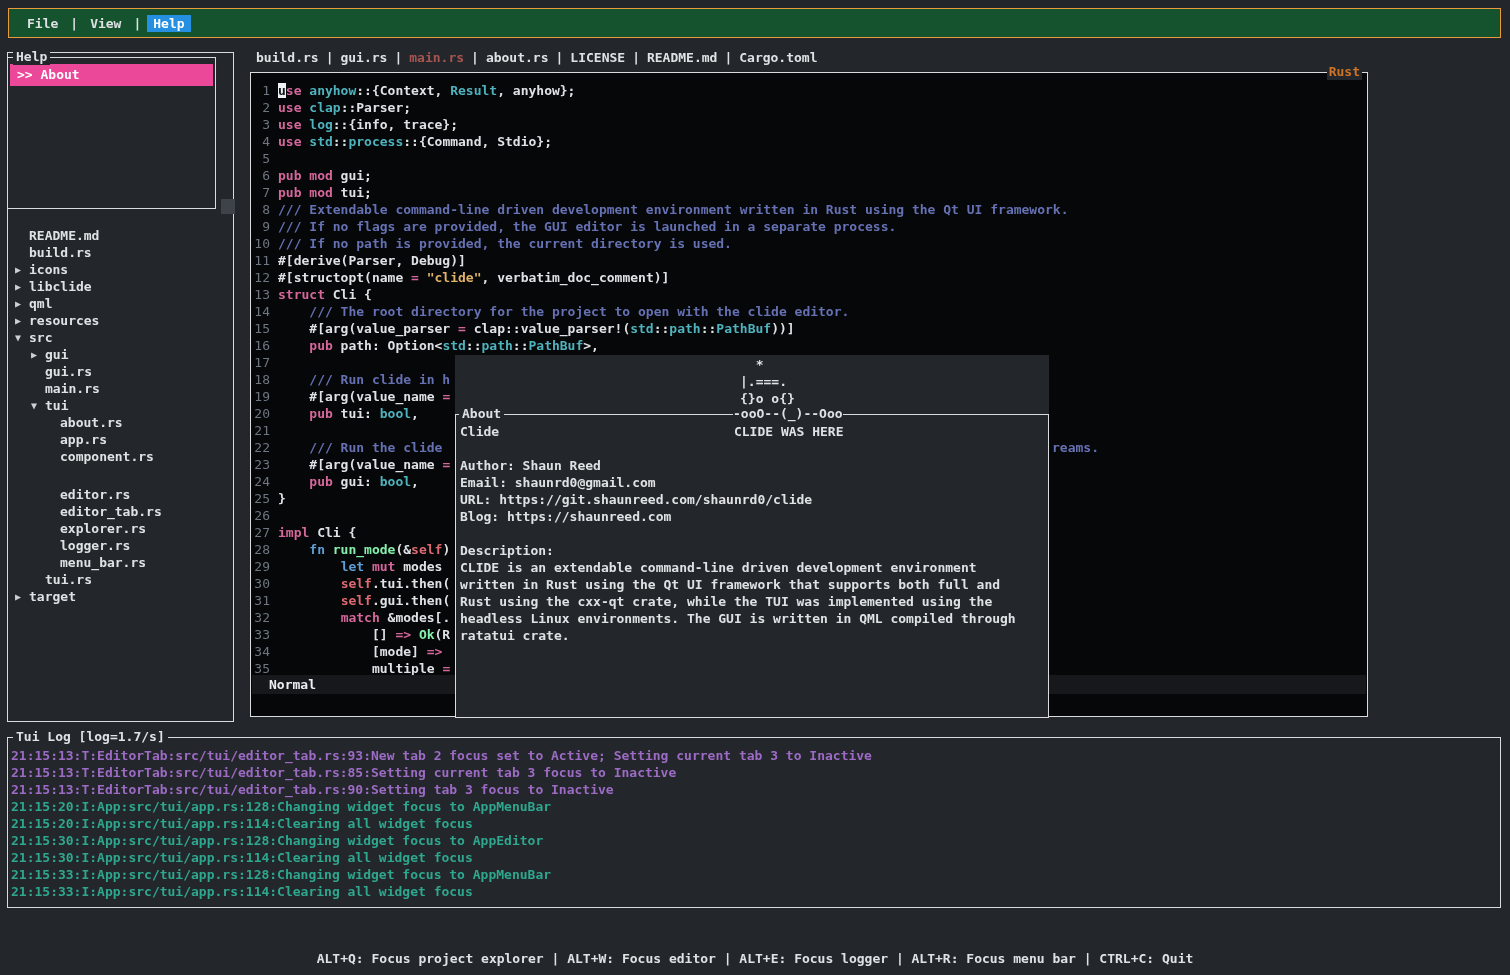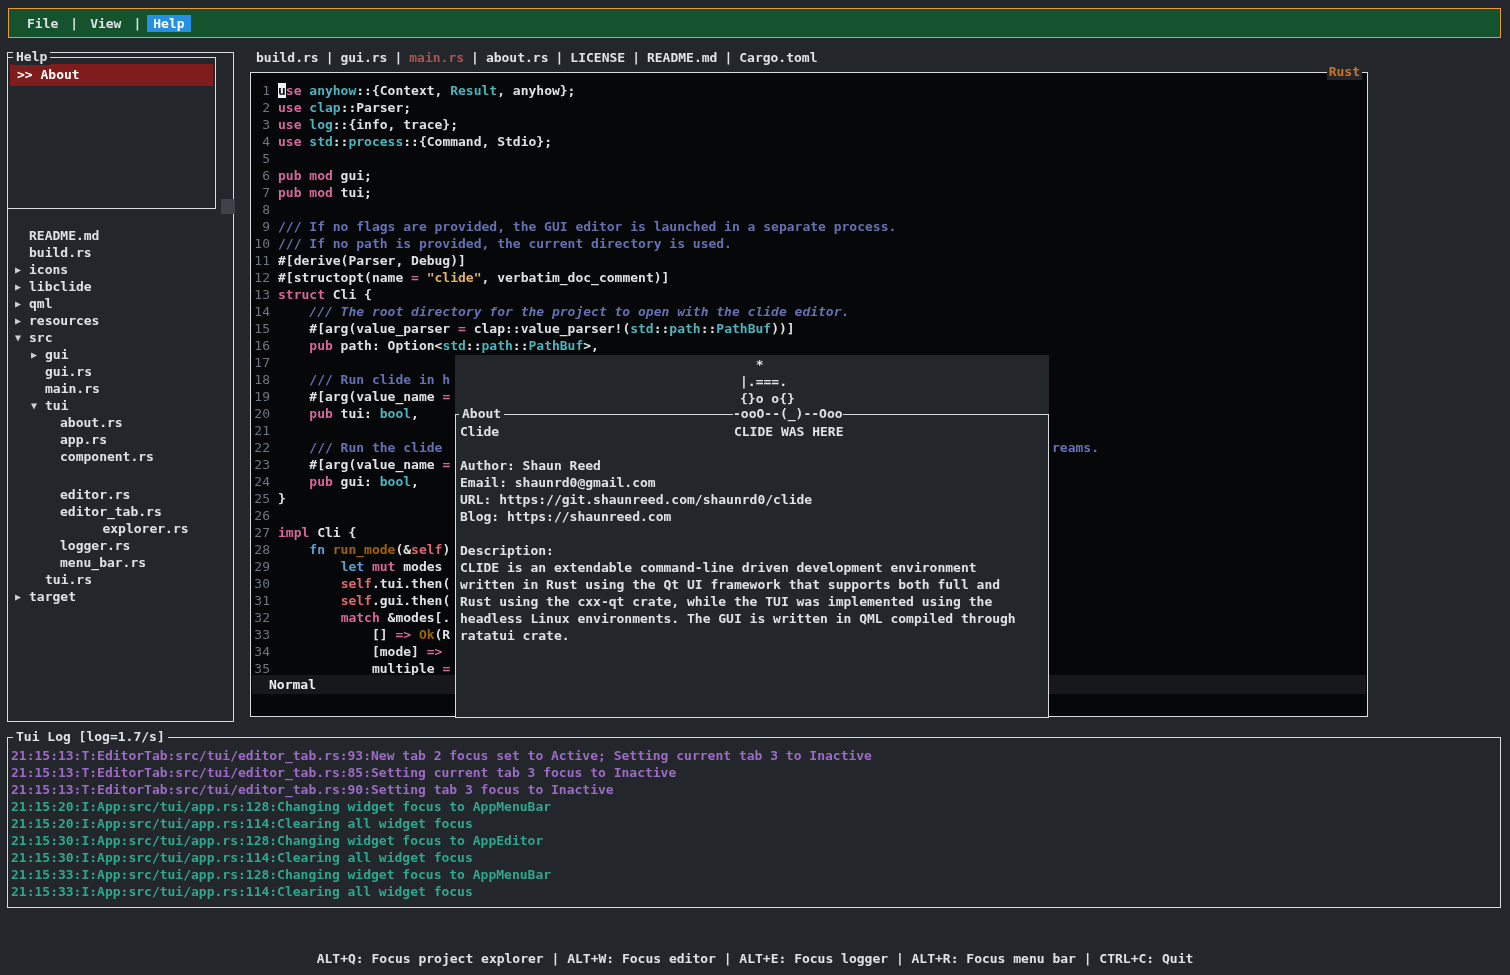">> About" .dd-item.selected { background: #7f1d1d -> #ec4899 }
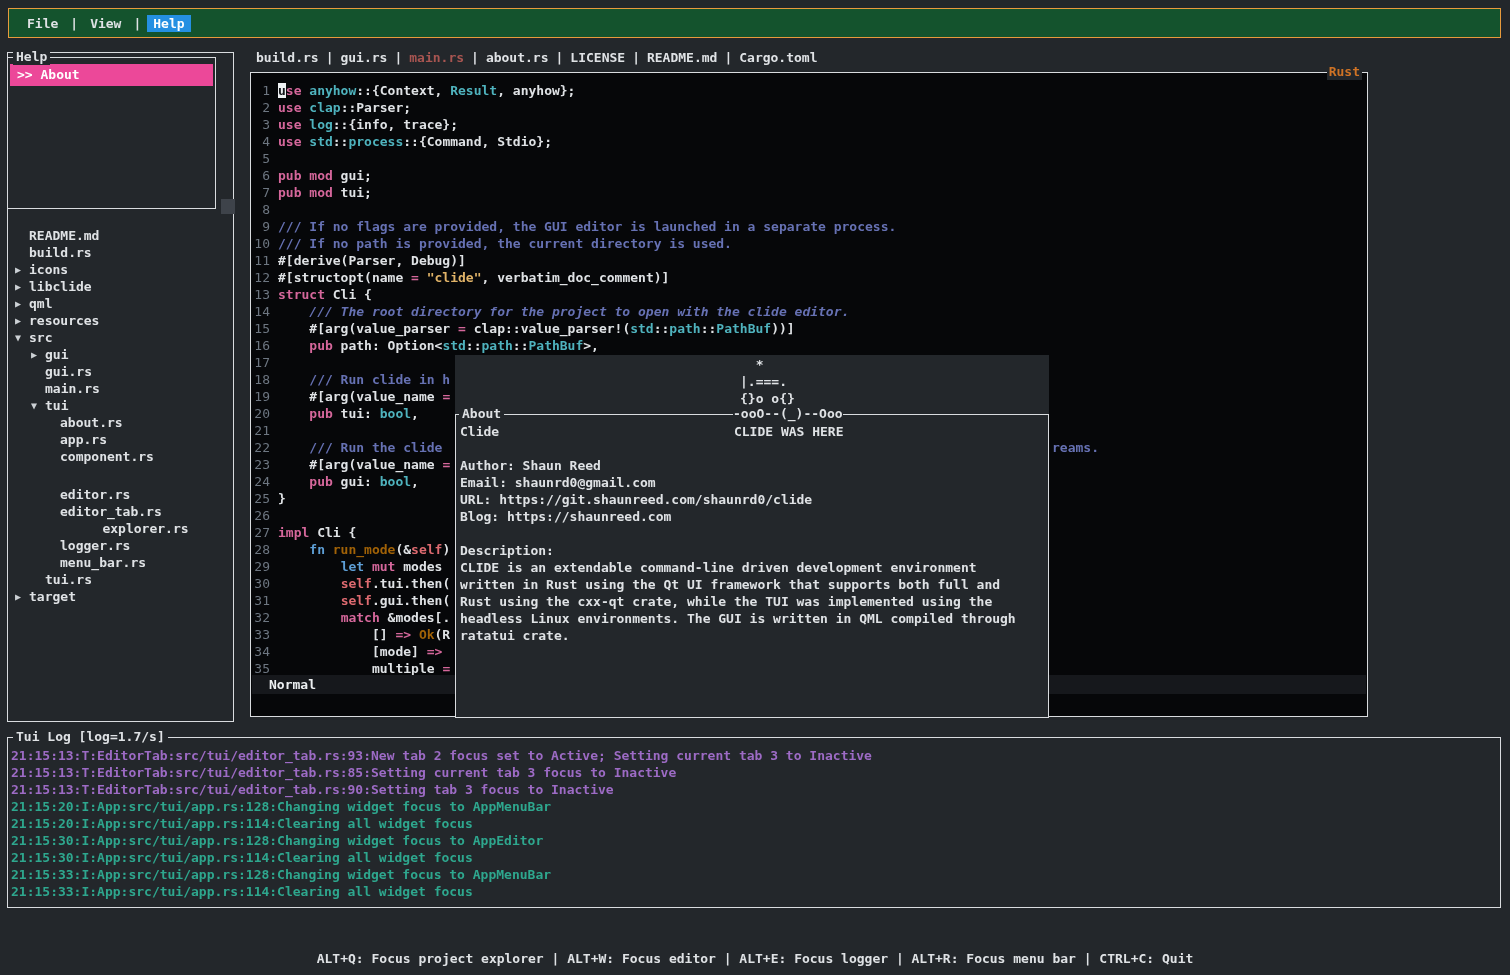"/// Extendable command-line driven" span { html: none -> <span><span>/// Extendable command-line driven development environment written in Rust using the Qt UI framework.</span></span> }
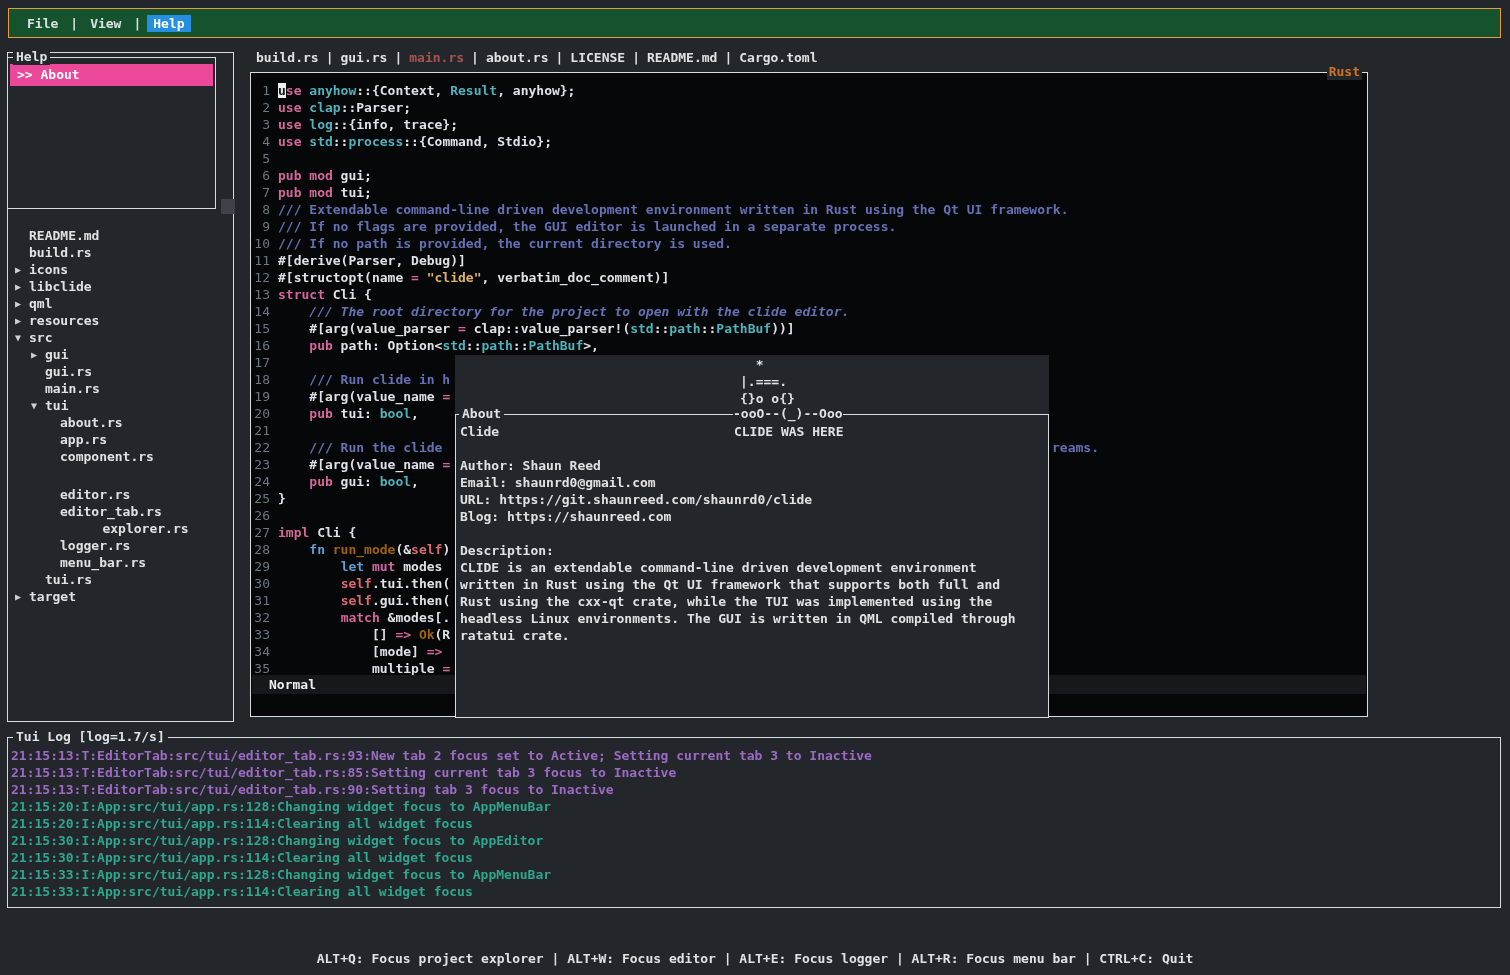"/// The root directory for" span { font-style: italic -> none }
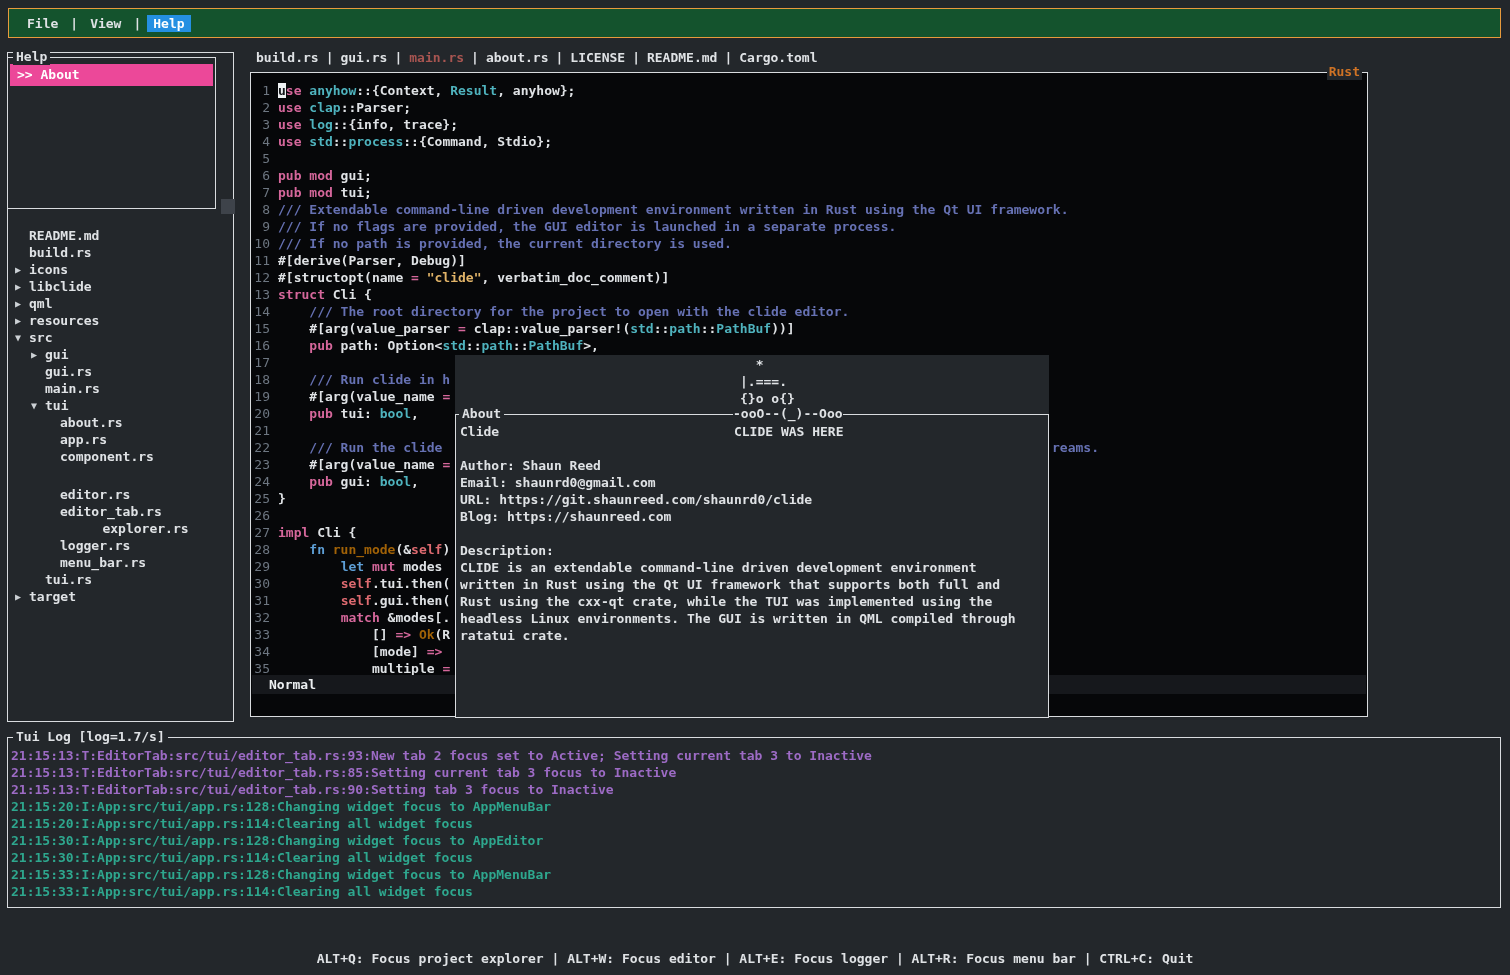"explorer.rs" div.trow { justify-content: center -> none }
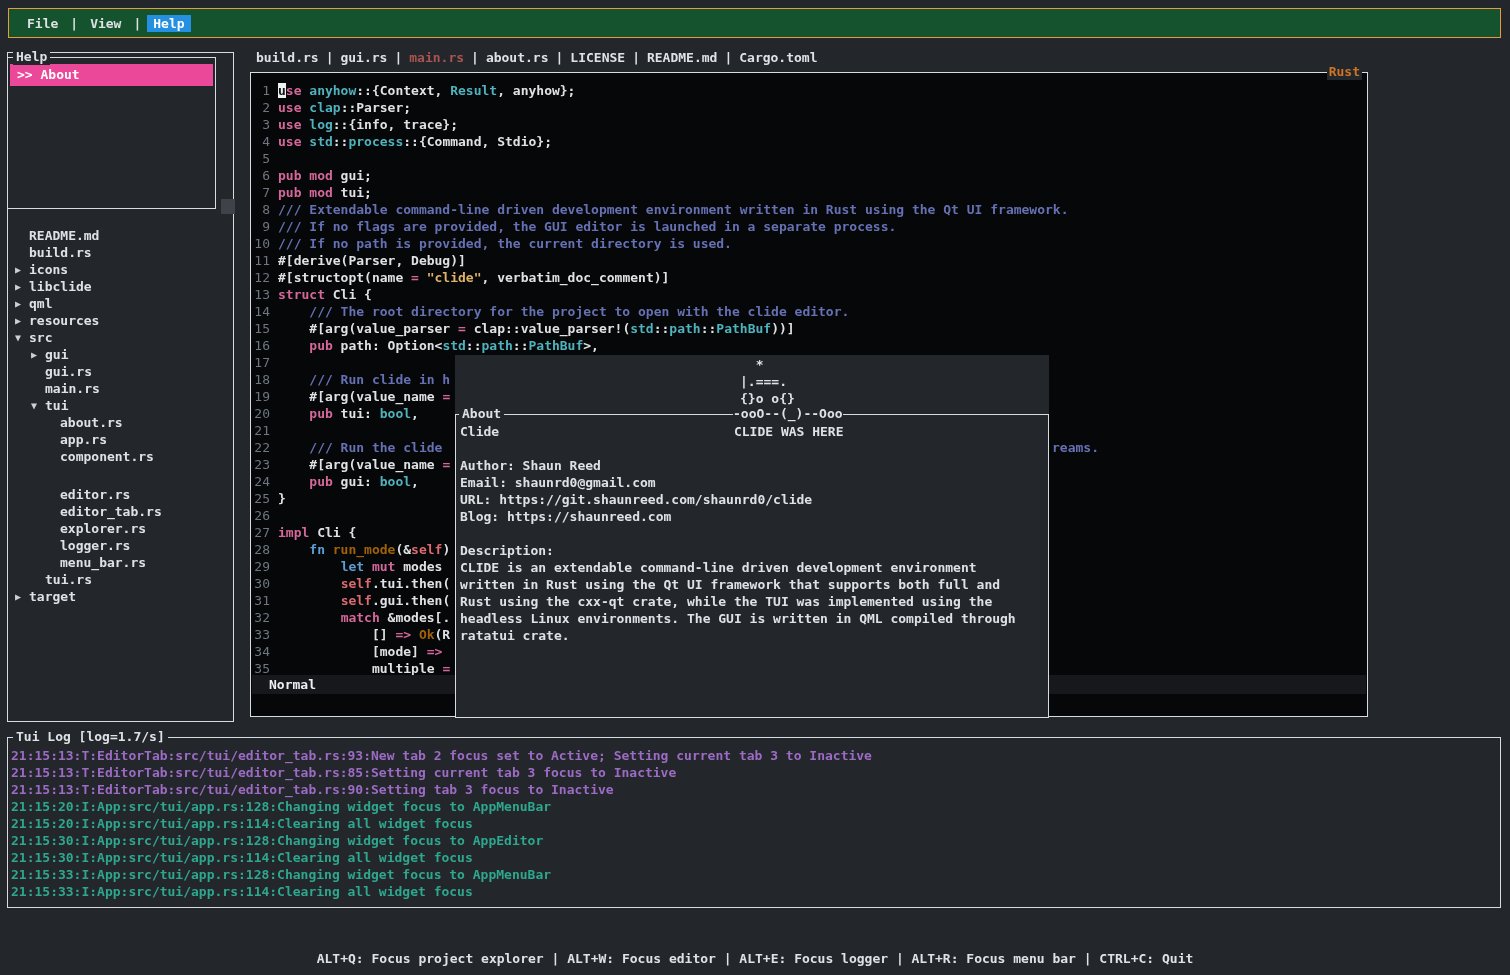"run_mode" .c-gr { color: #a16207 -> #86efac }
